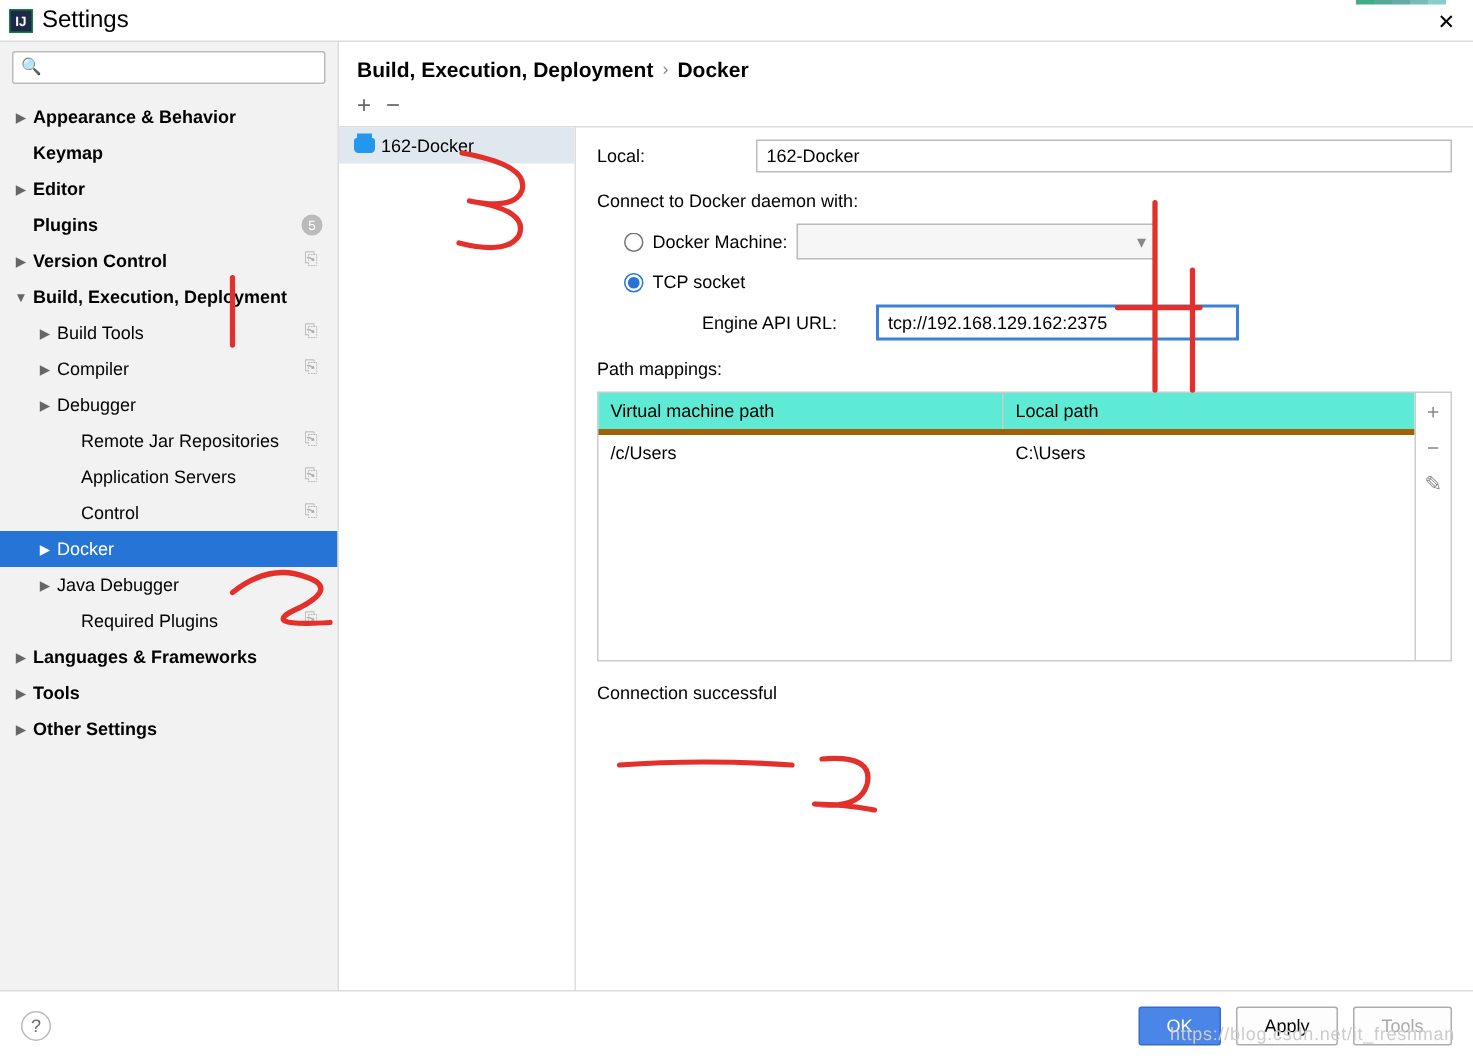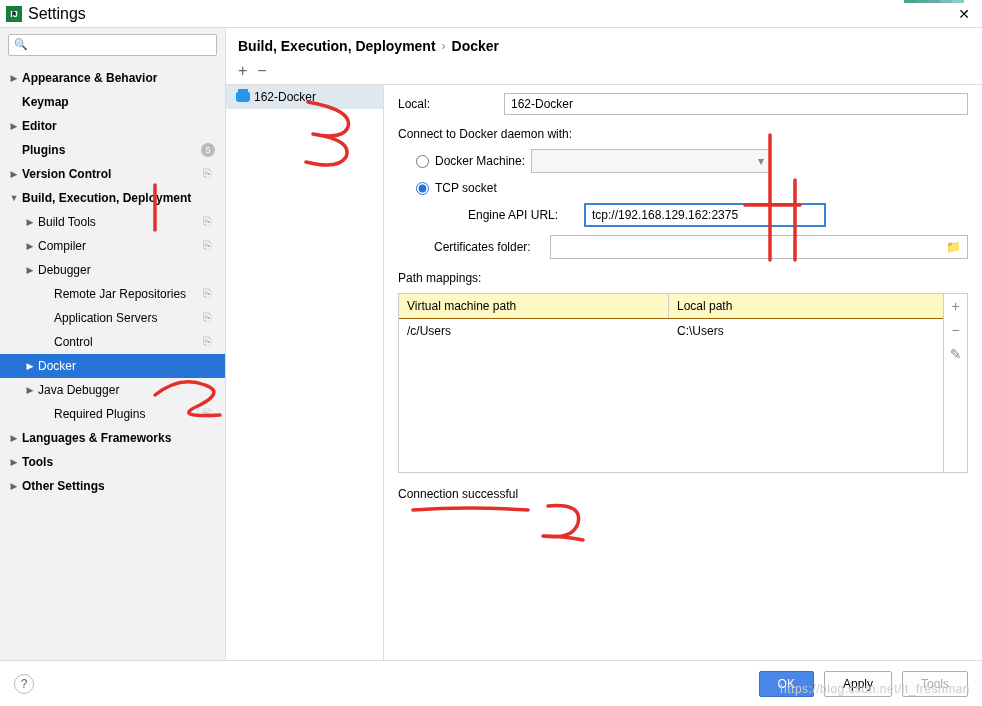"IJ" .titlebar .ij-icon { border: 6px solid #15803d -> 1px solid #15803d }
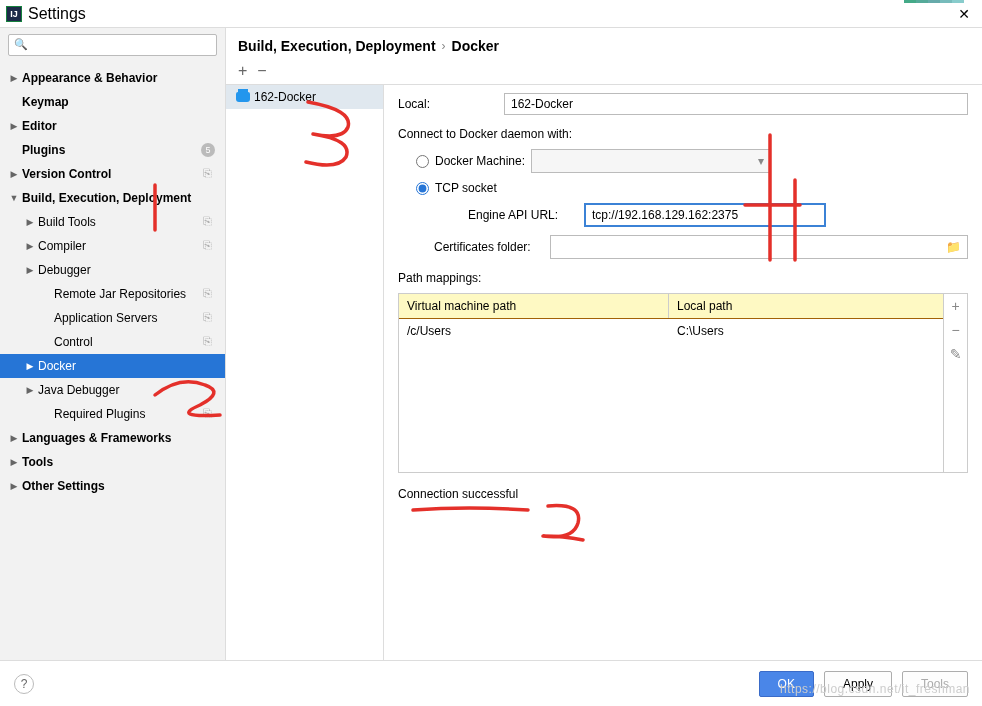"Certificates folder:" div.folder-row { html: <div> <label>Certificates folder:</label> <div> <span>📁</span> </div> </div> -> none }
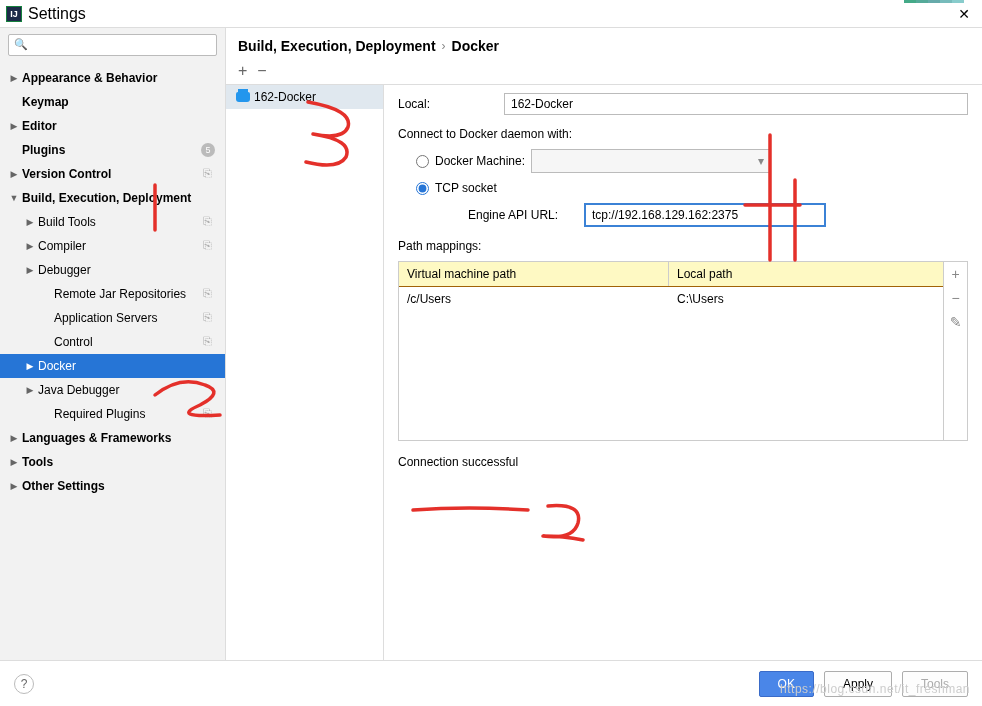"Virtual machine path" .ph-head { background: #fef9c3 -> #5eead4; border-bottom: 1px solid #a16207 -> 4px solid #a16207 }
